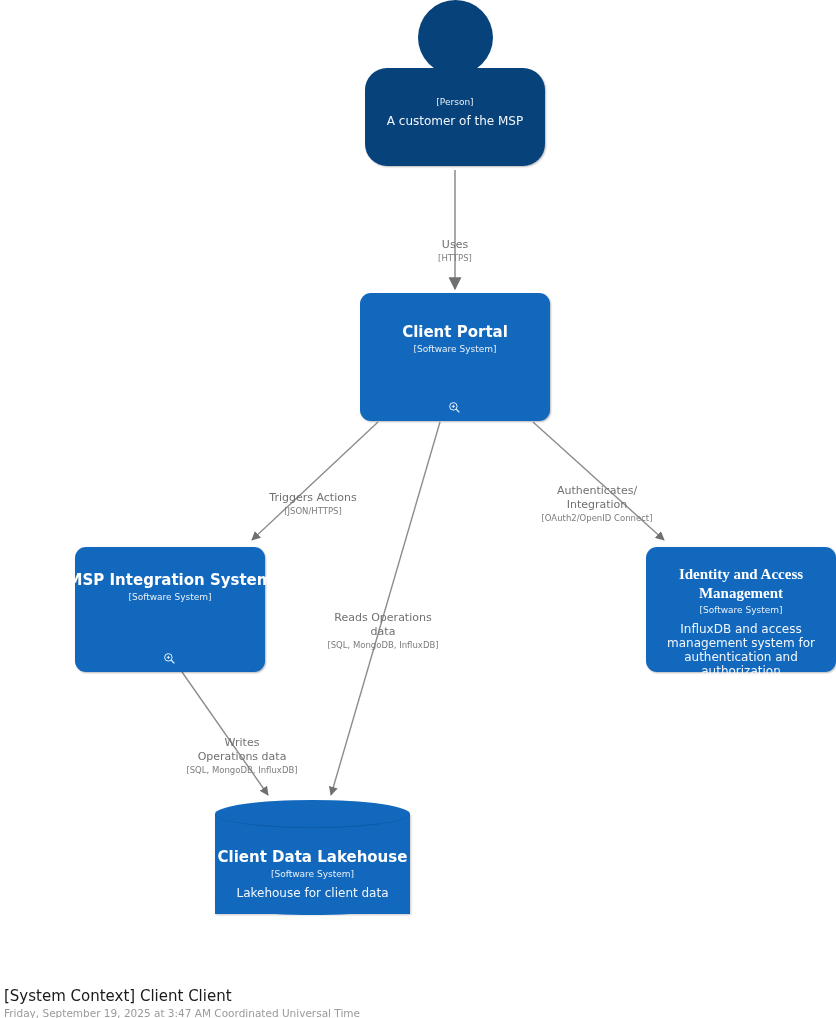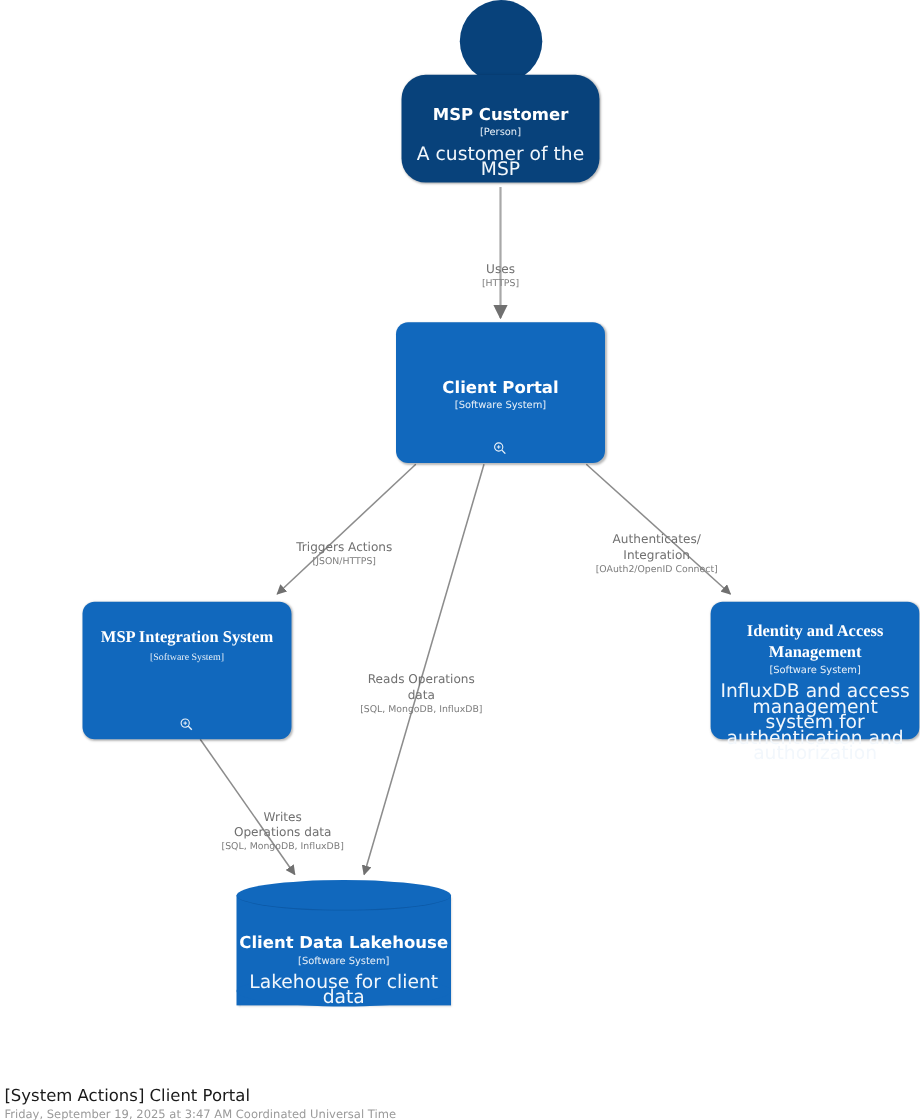"MSP Customer" div.title { html: <div>MSP Customer</div> -> none }
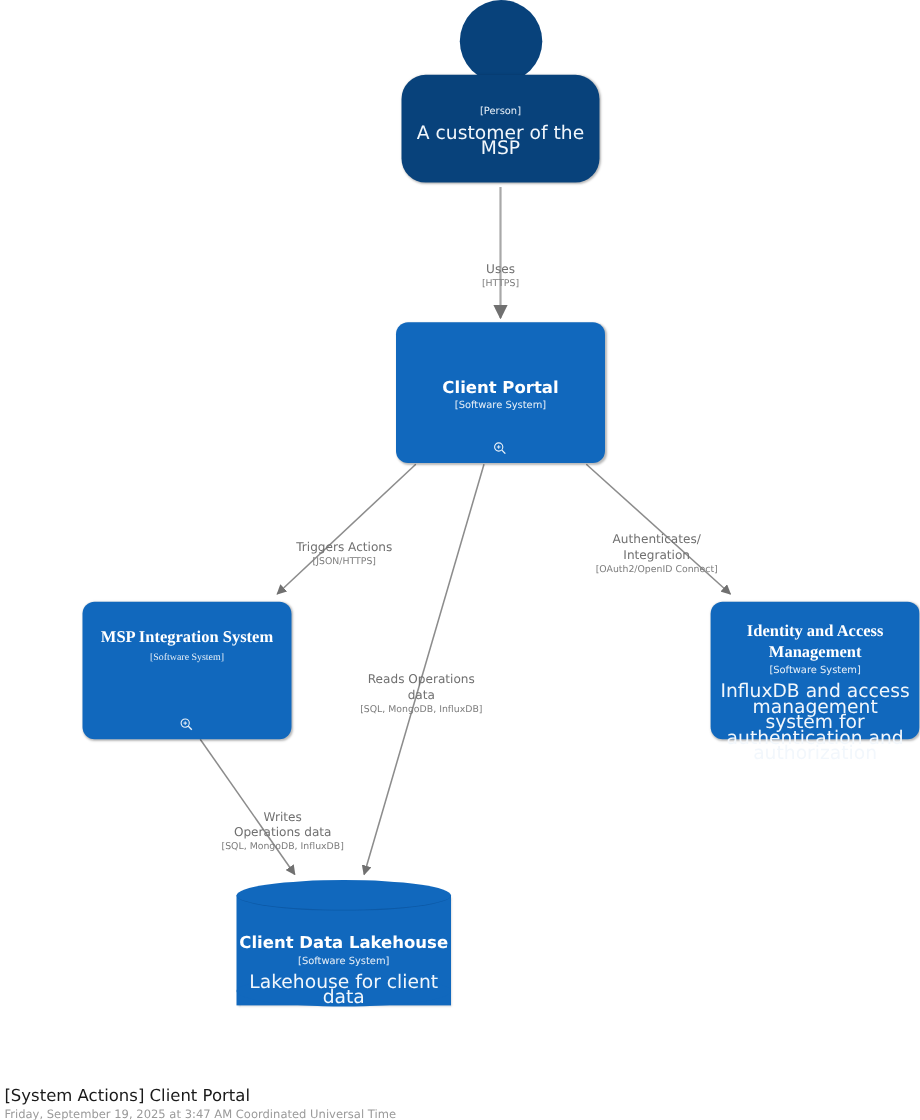"A customer of the MSP" .node .desc { font-size: 17px -> 12px }
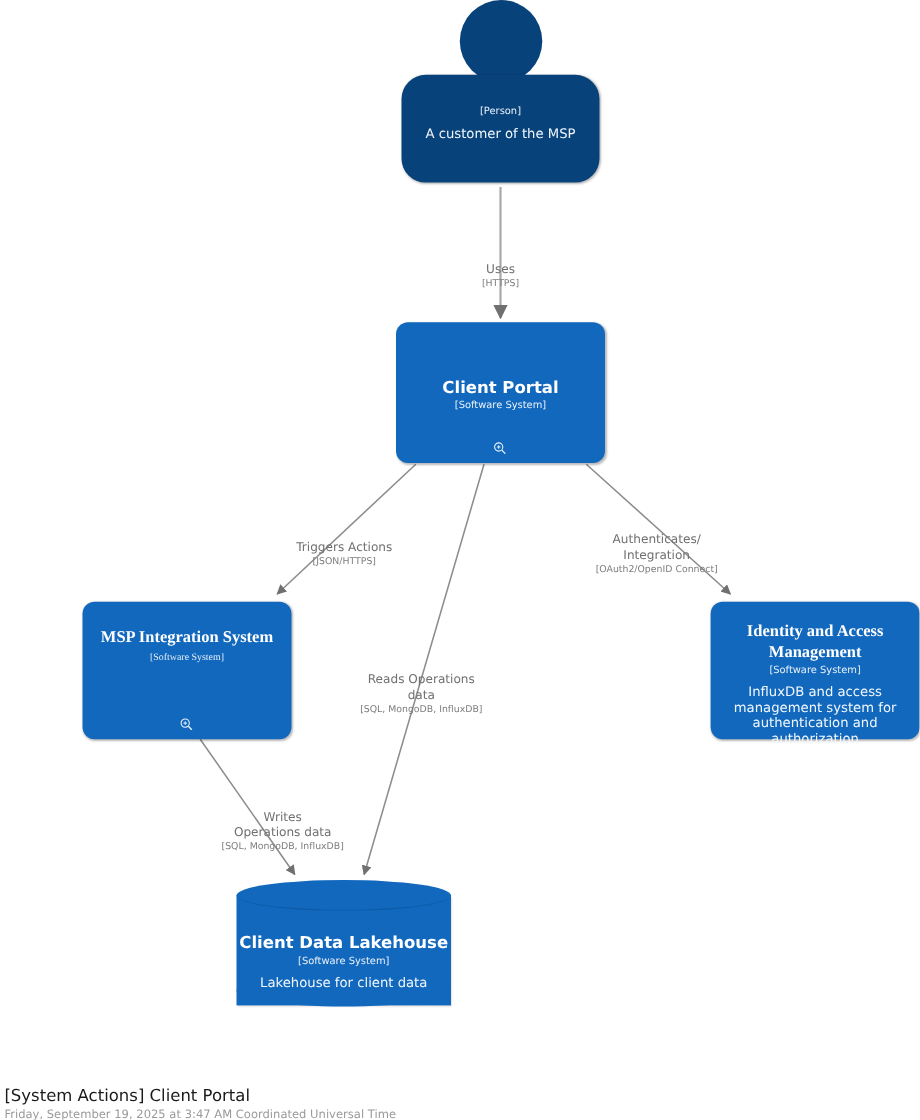"Client Portal" div.sysbox-label { top: 50px -> 30px }
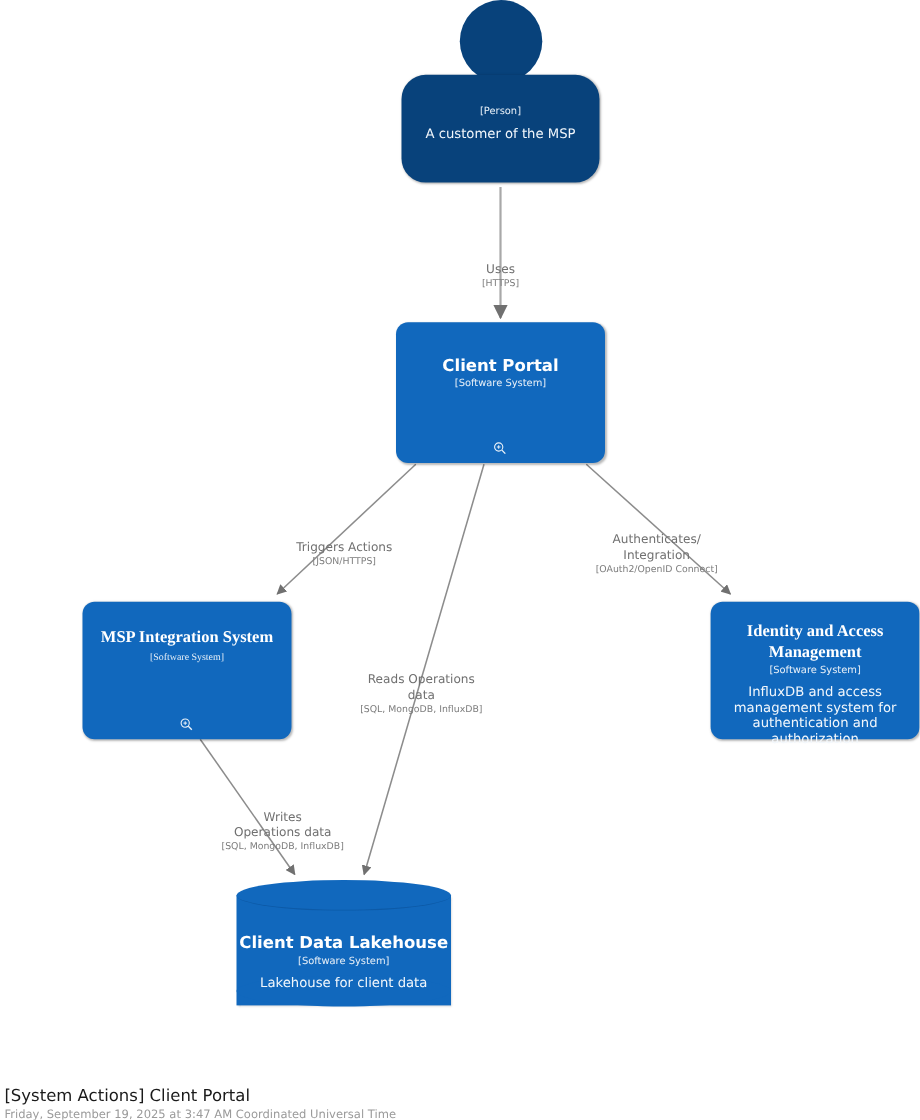"MSP Integration System" div.node { font-family: Liberation Serif, serif -> none }
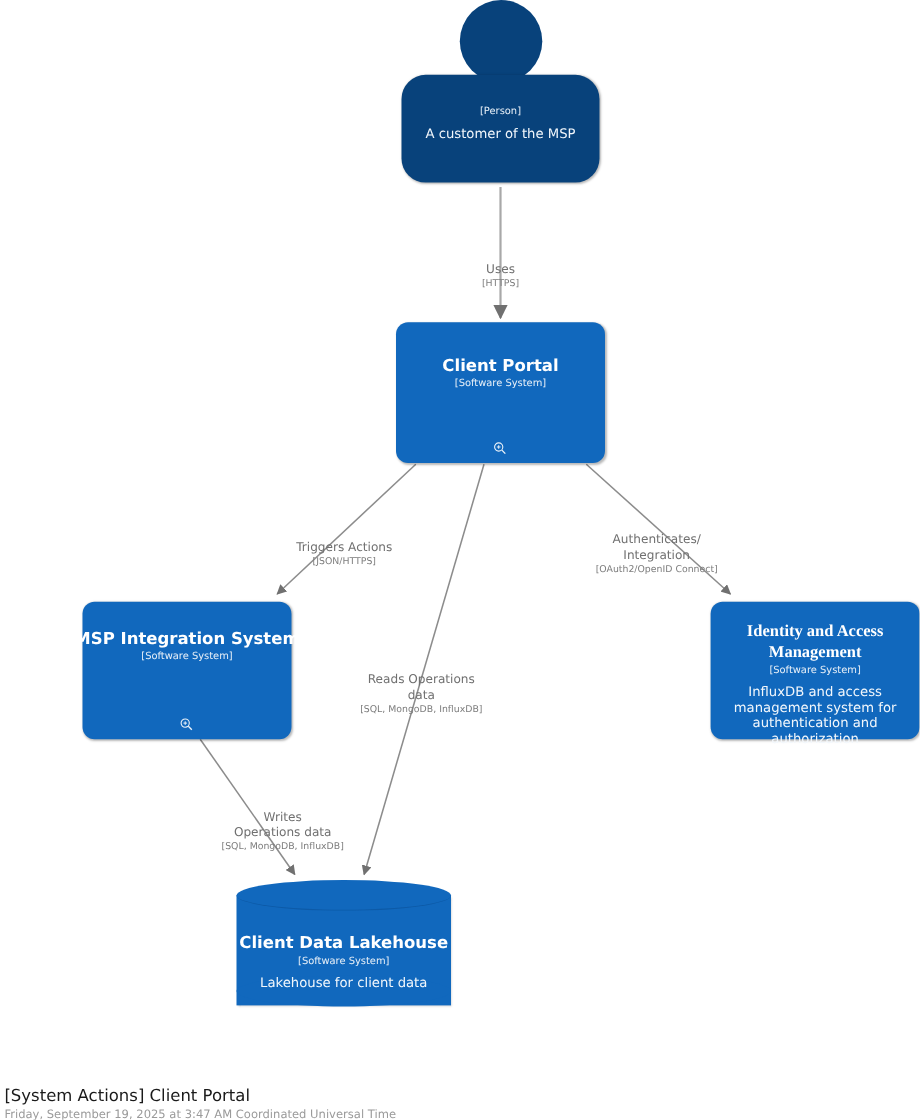"Writes" div.edge-label { left: 192px -> 177px }
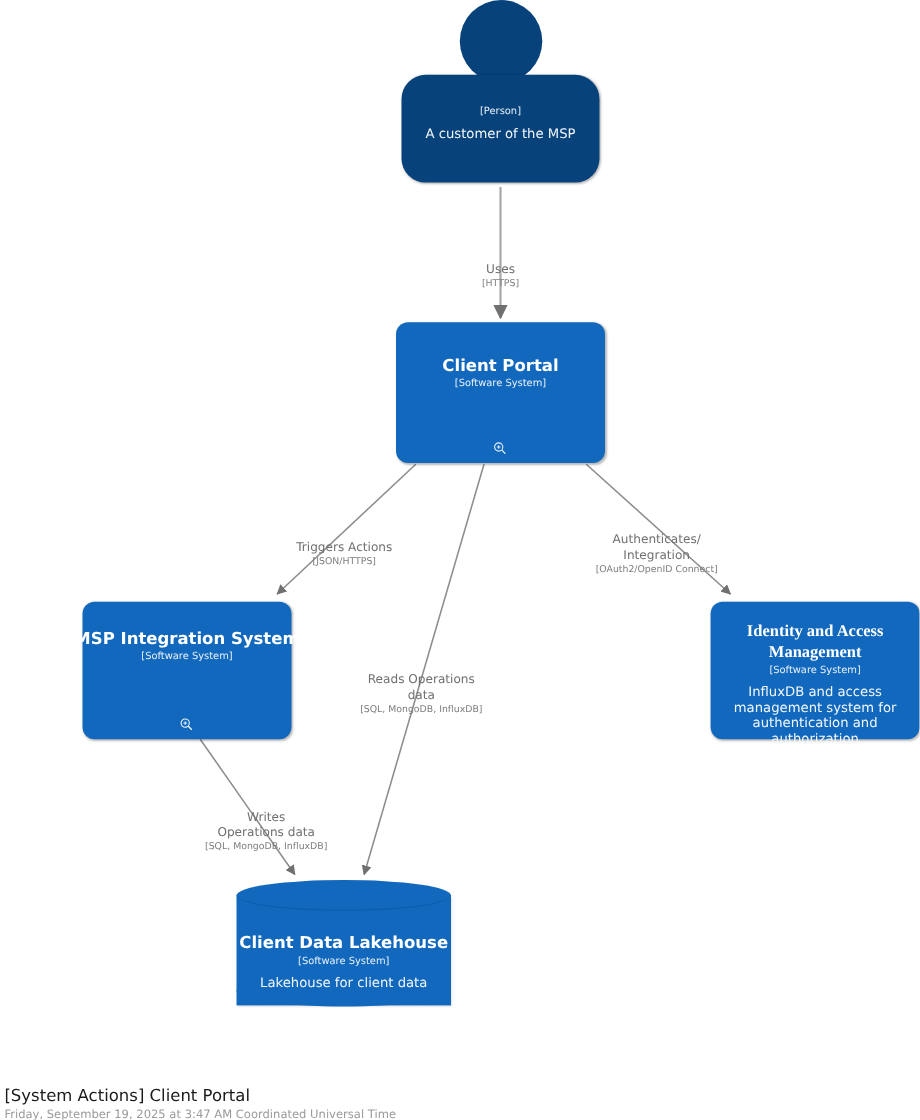"[System Actions] Client Portal" div.f-title { text: Actions] Client Portal -> Context] Client Client }
